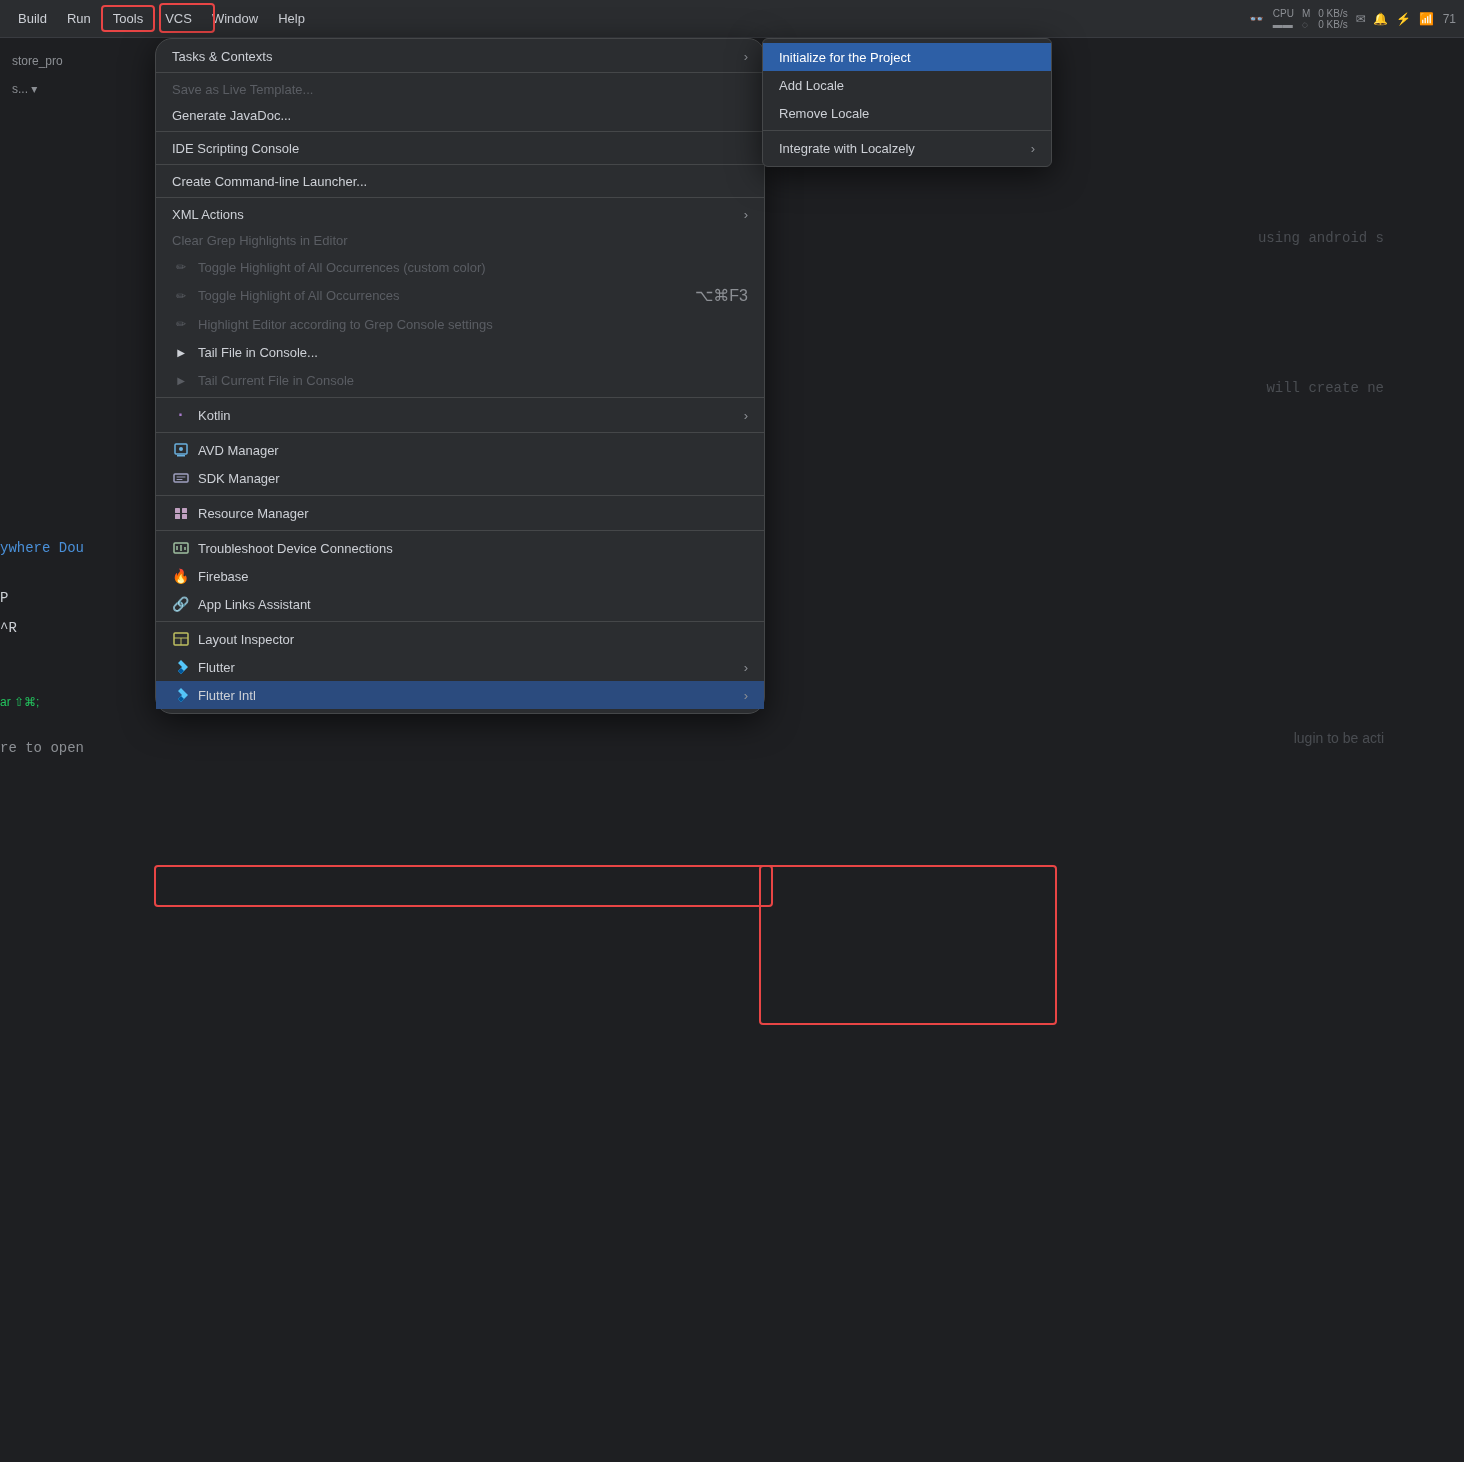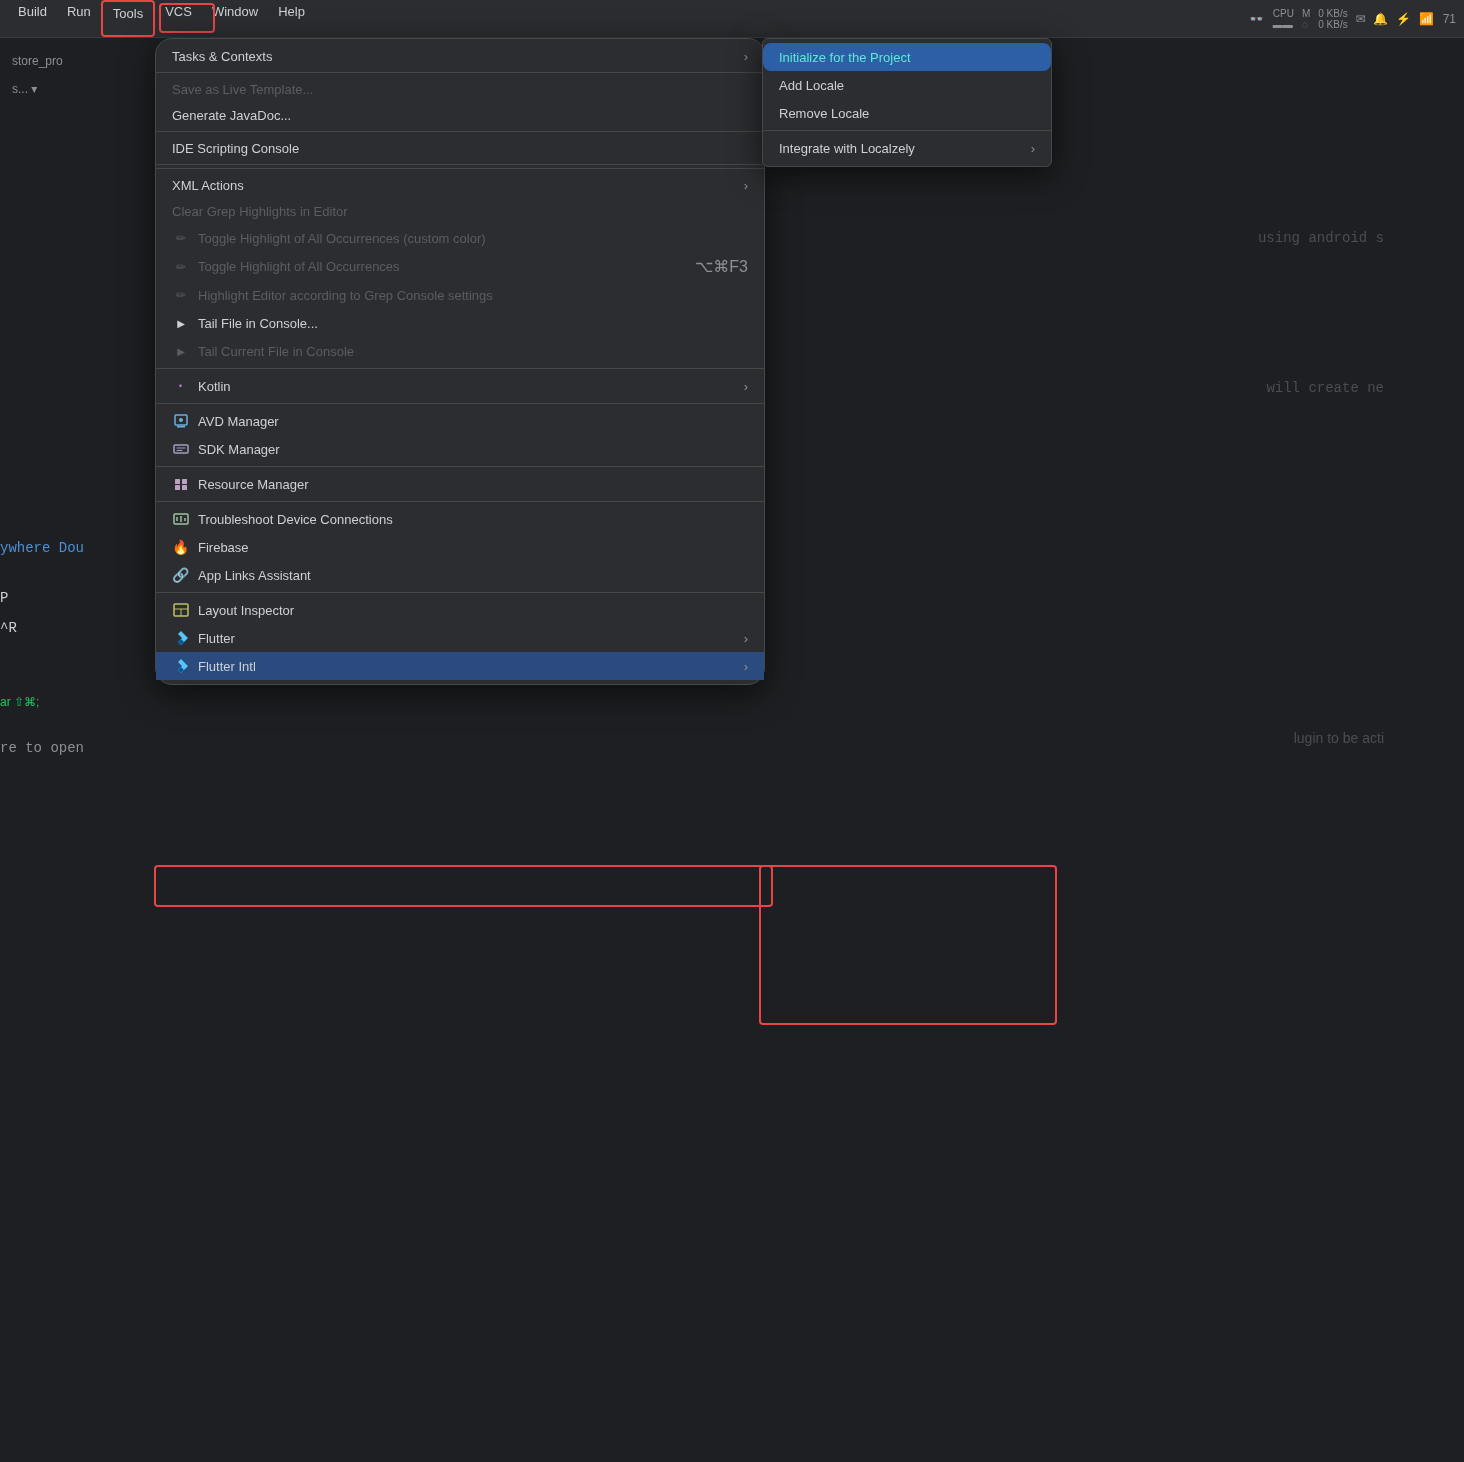"Build" .menubar { align-items: none -> center }
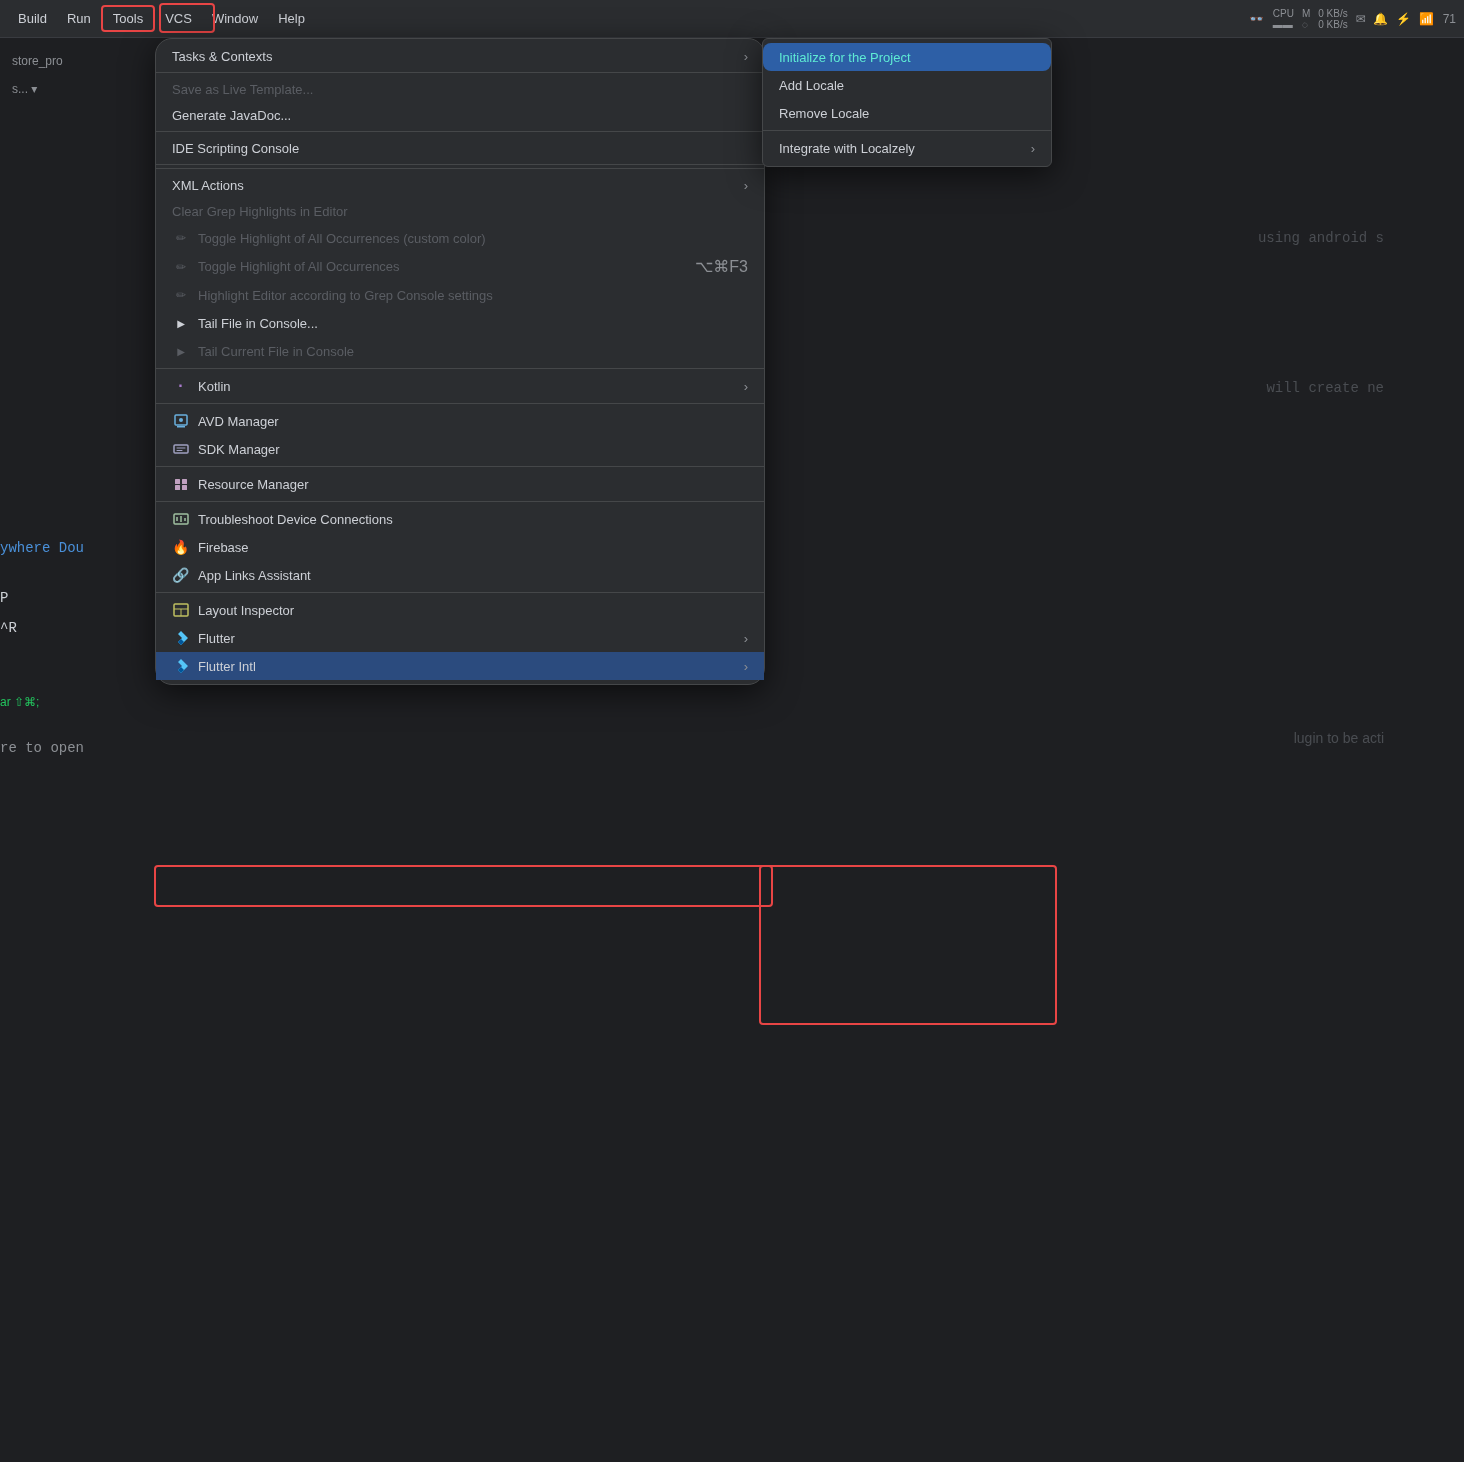"Initialize for the Project" .submenu-item.active { border-radius: 8px -> none; color: #5eead4 -> #ffffff }
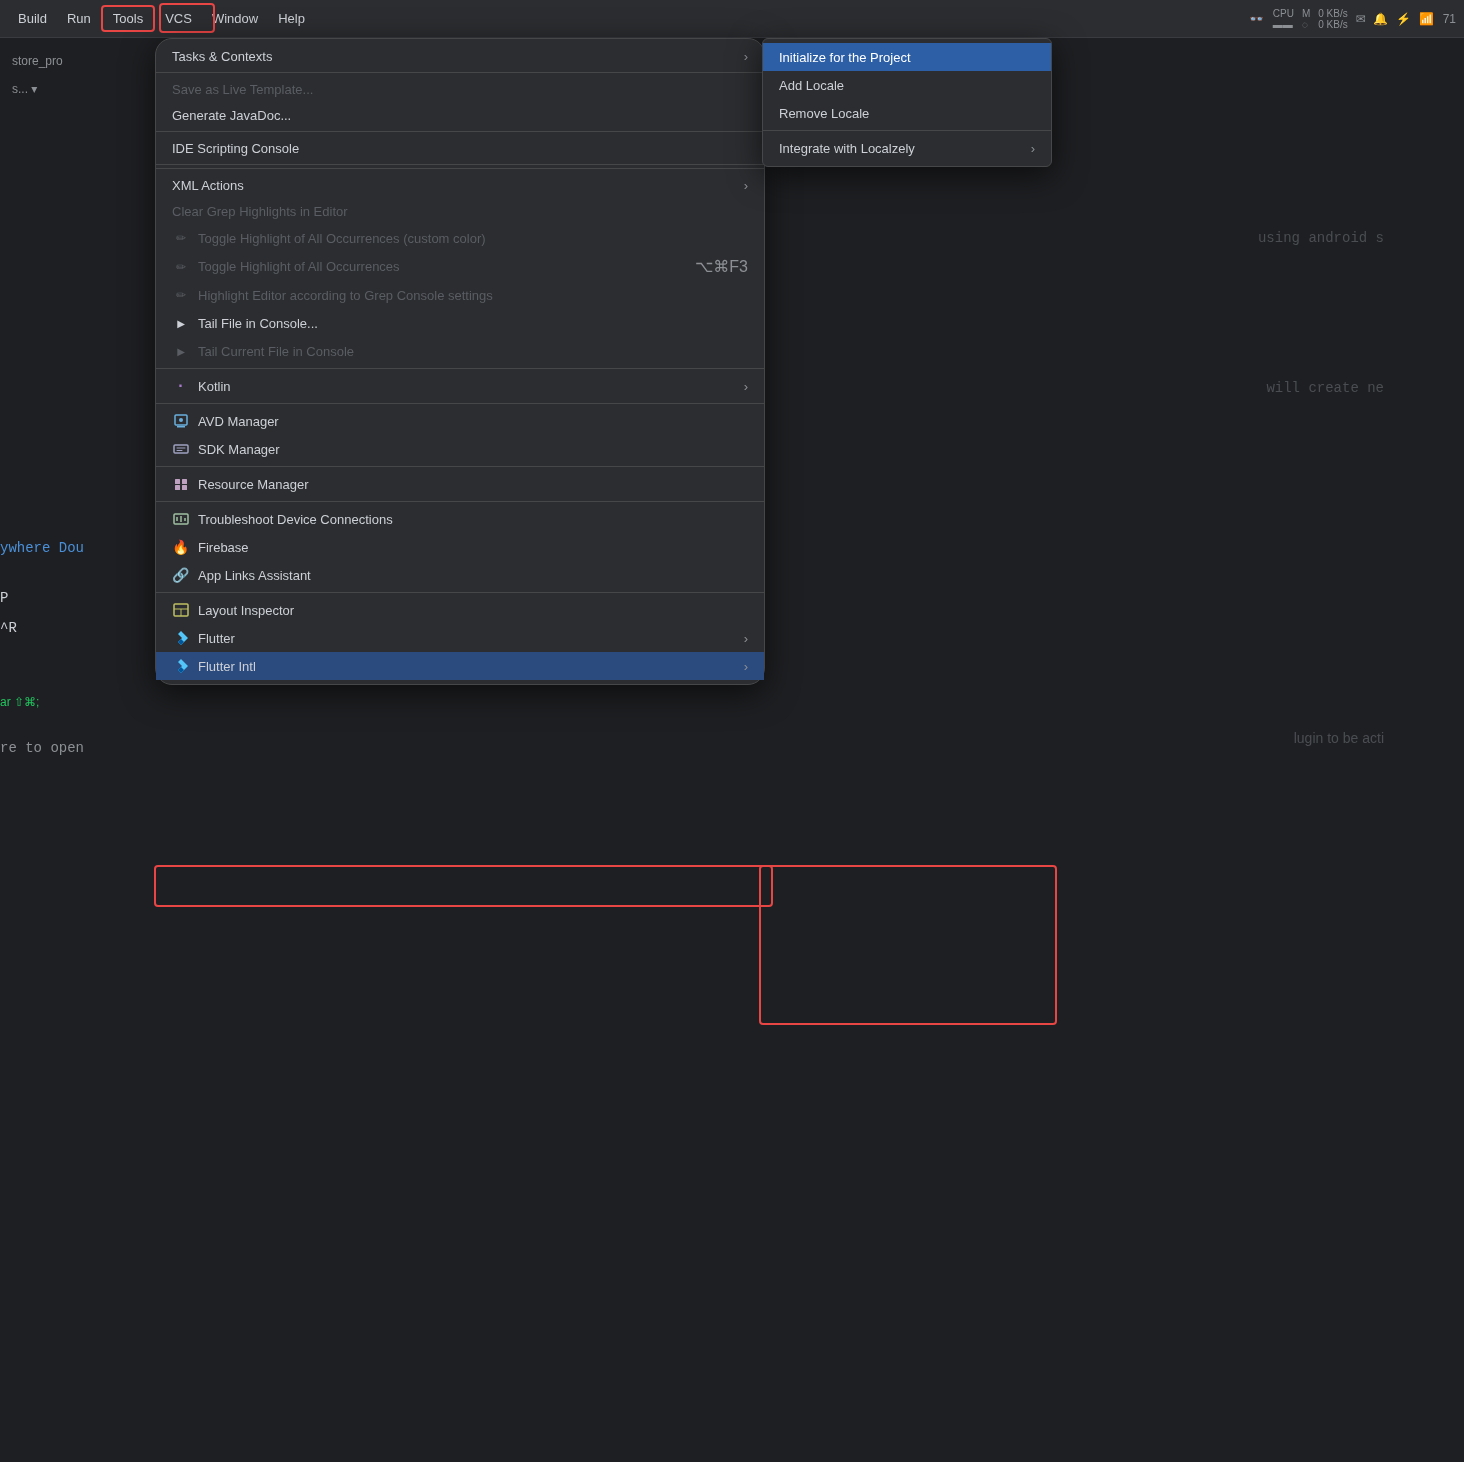"Create Command-line Launcher..." div.menu-item { html: none -> <div> <span>Create Command-line Launcher...</span> </div> }
